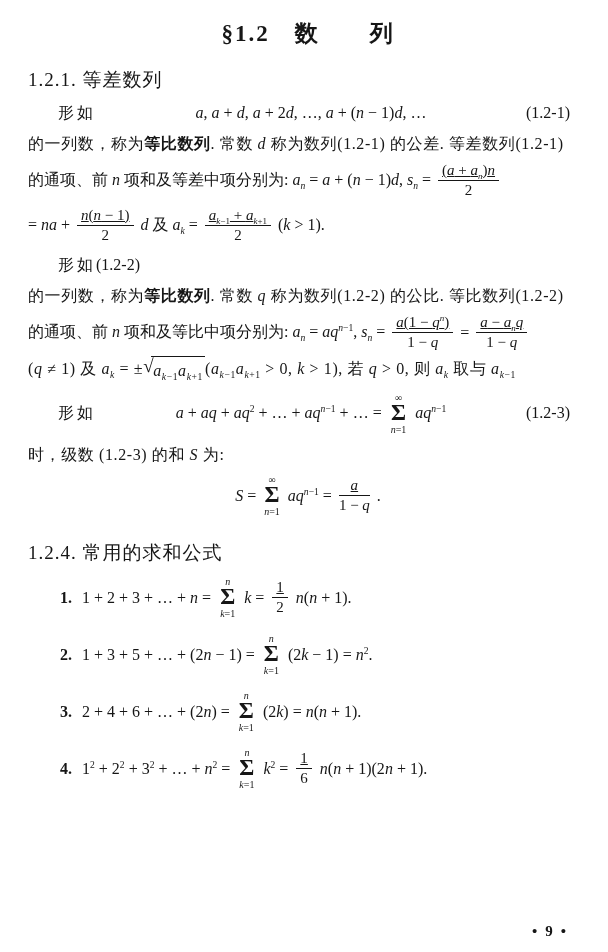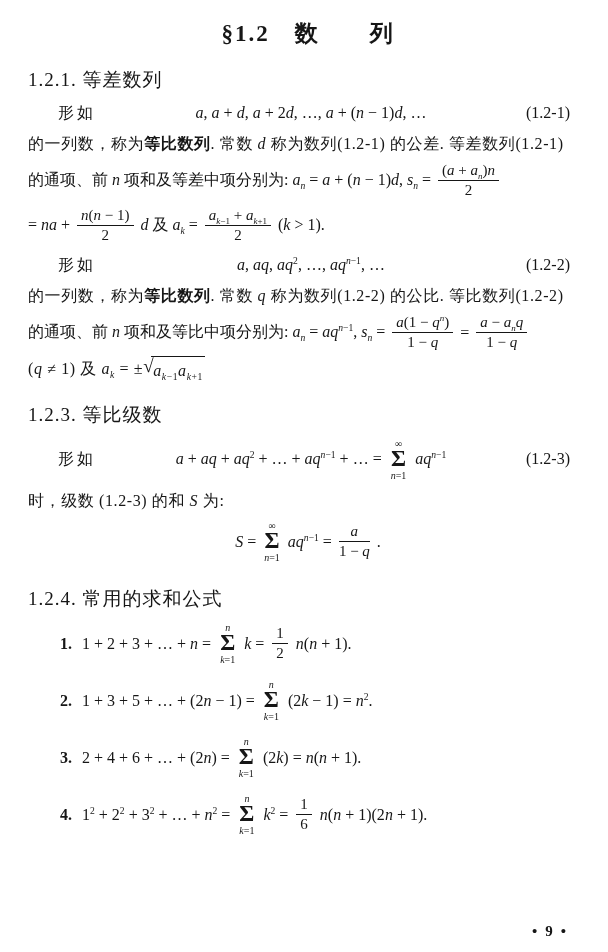"(a + an)n" .frac .num { text-decoration: none -> underline }
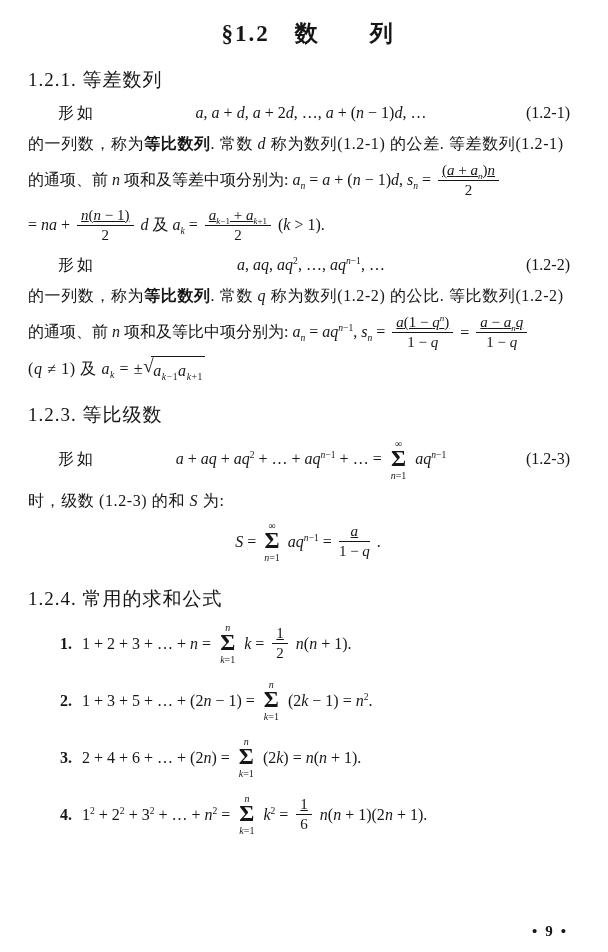"a, aq, aq2, …, aqn−1," span.eqbody { html: <span> <span><i>a</i>, <i>aq</i>, <i>aq</i><sup>2</sup>, …, <i>aq</i><sup><i>n</i>−1</sup>, …</span> </span> -> none }
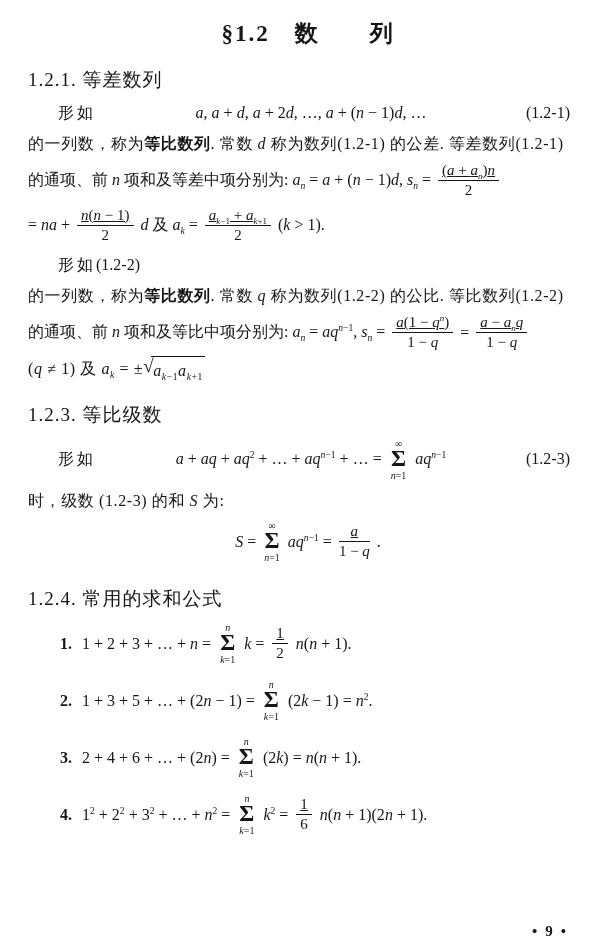"(ak−1ak+1 > 0, k >" span { html: none -> <span>(<i>a</i><sub><i>k</i>−1</sub><i>a</i><sub><i>k</i>+1</sub> &gt; 0, <i>k</i> &gt; 1), 若 <i>q</i> &gt; 0, 则 <i>a</i><sub><i>k</i></sub> 取与 <i>a</i><sub><i>k</i>−1</sub></span> }
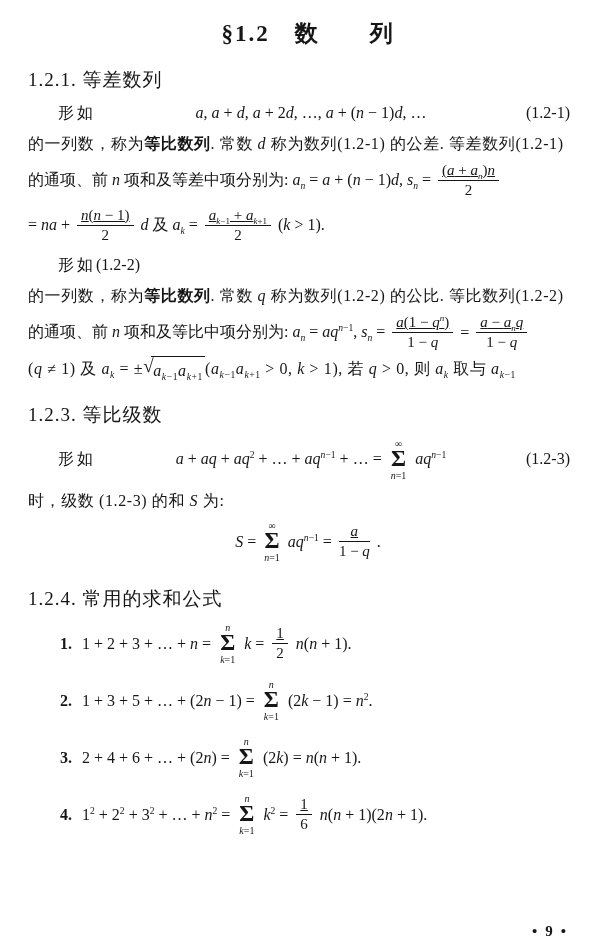"1.2.3. 等比级数" div.sec-h { html: <div>1.2.3. 等比级数</div> -> none }
